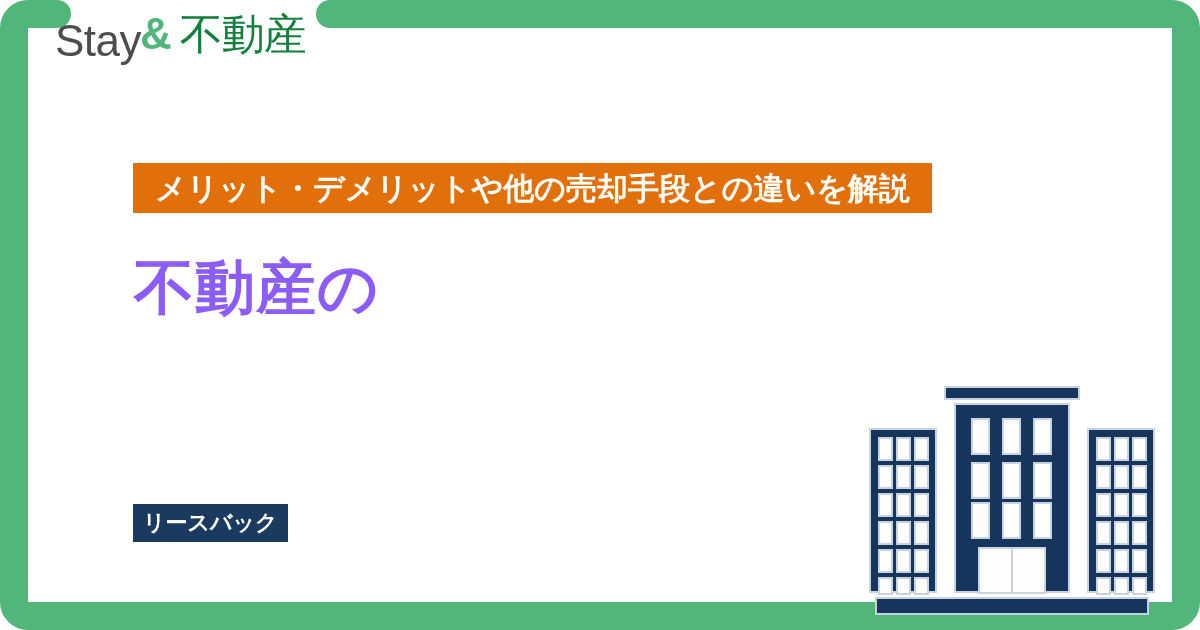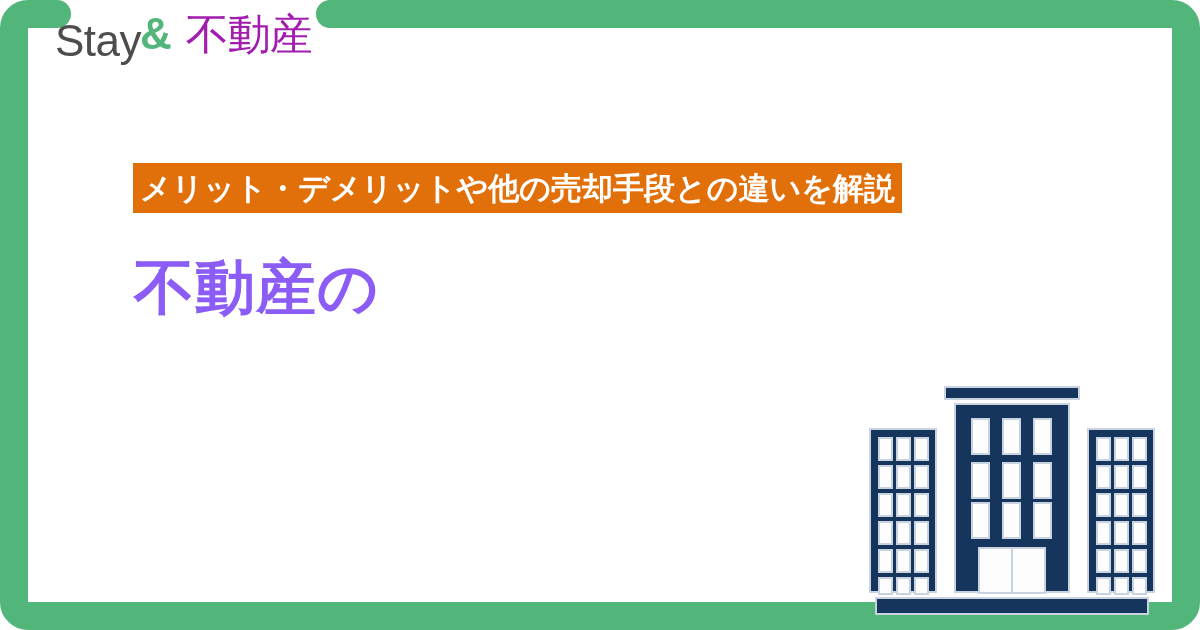"不動産" #logo .logo-jp { color: #a21caf -> #15803d; margin-left: 14px -> 8px }
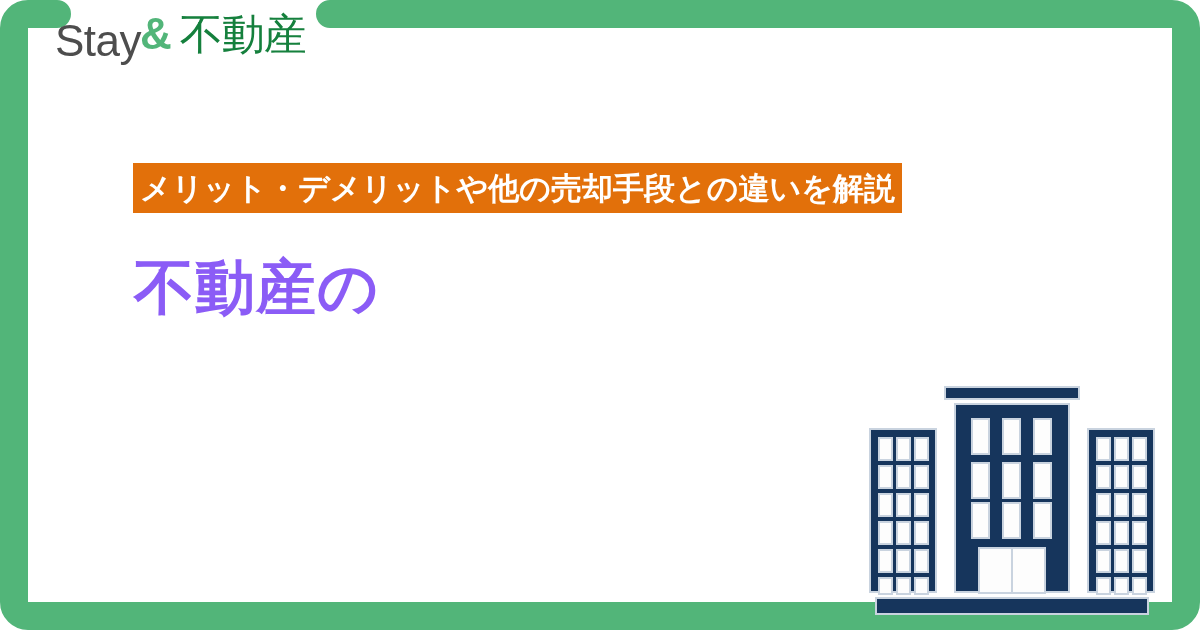"メリット・デメリットや他の売却手段との違いを解説" #eyebrow { padding: 0 7px -> 0 22px }
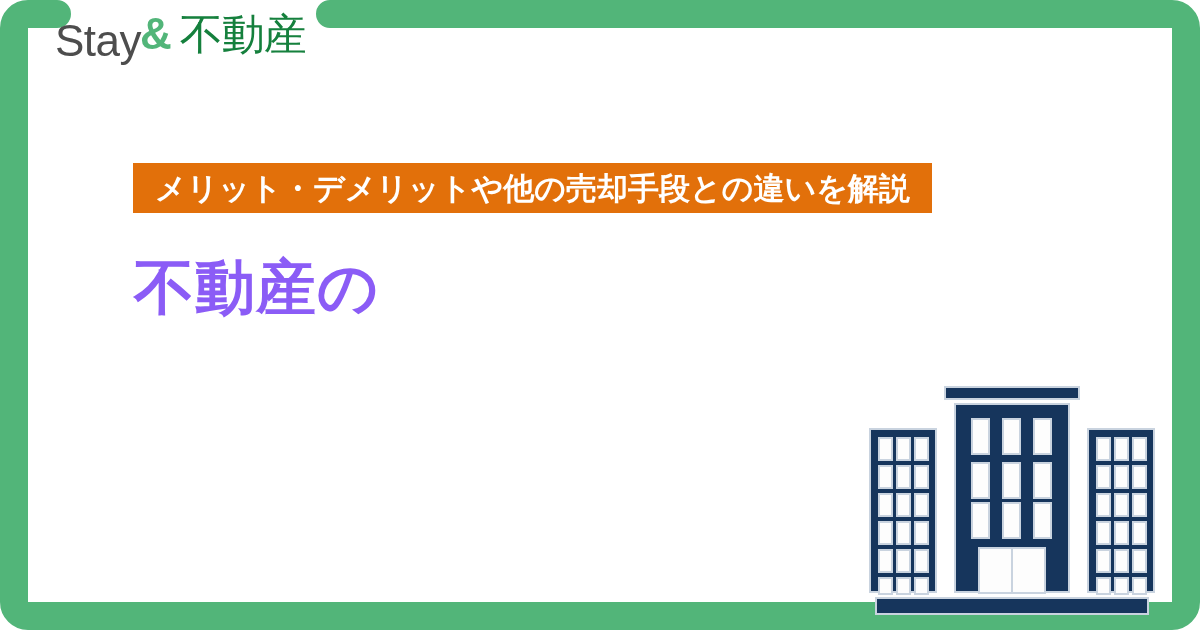"リースバック" div { html: none -> <div> <span>リースバック</span> </div> }
